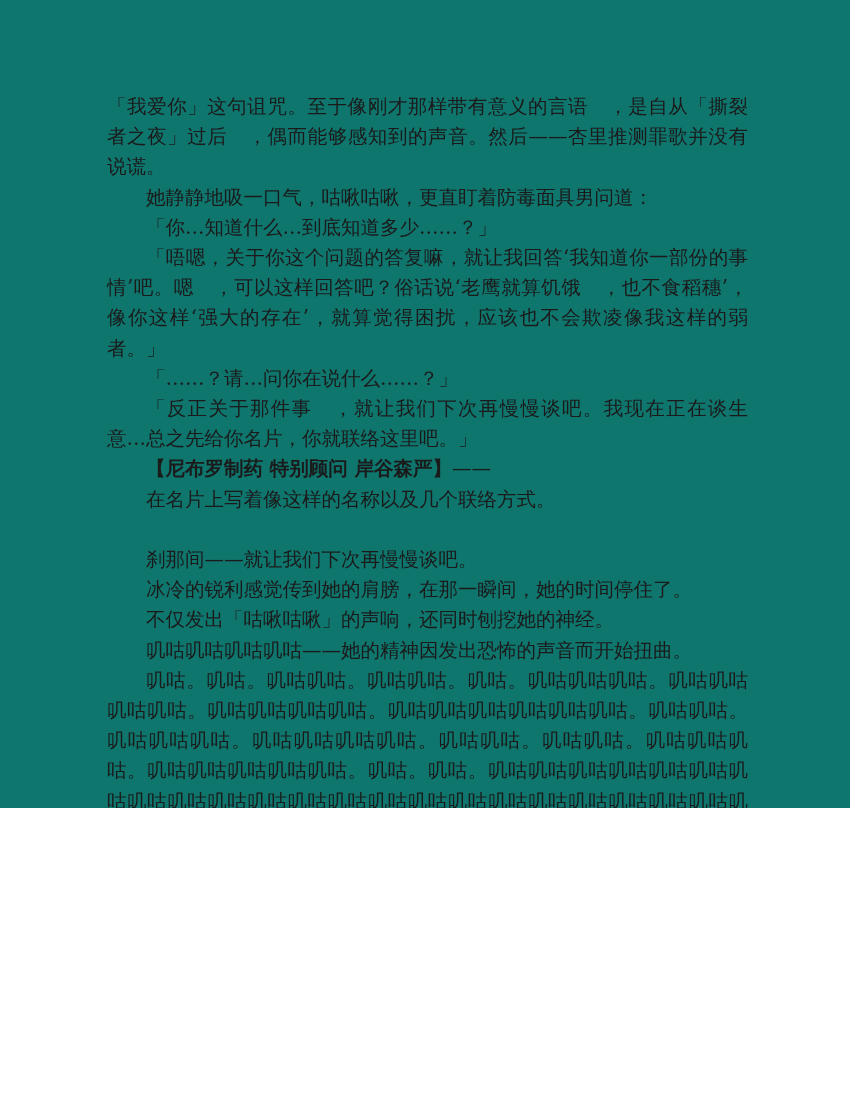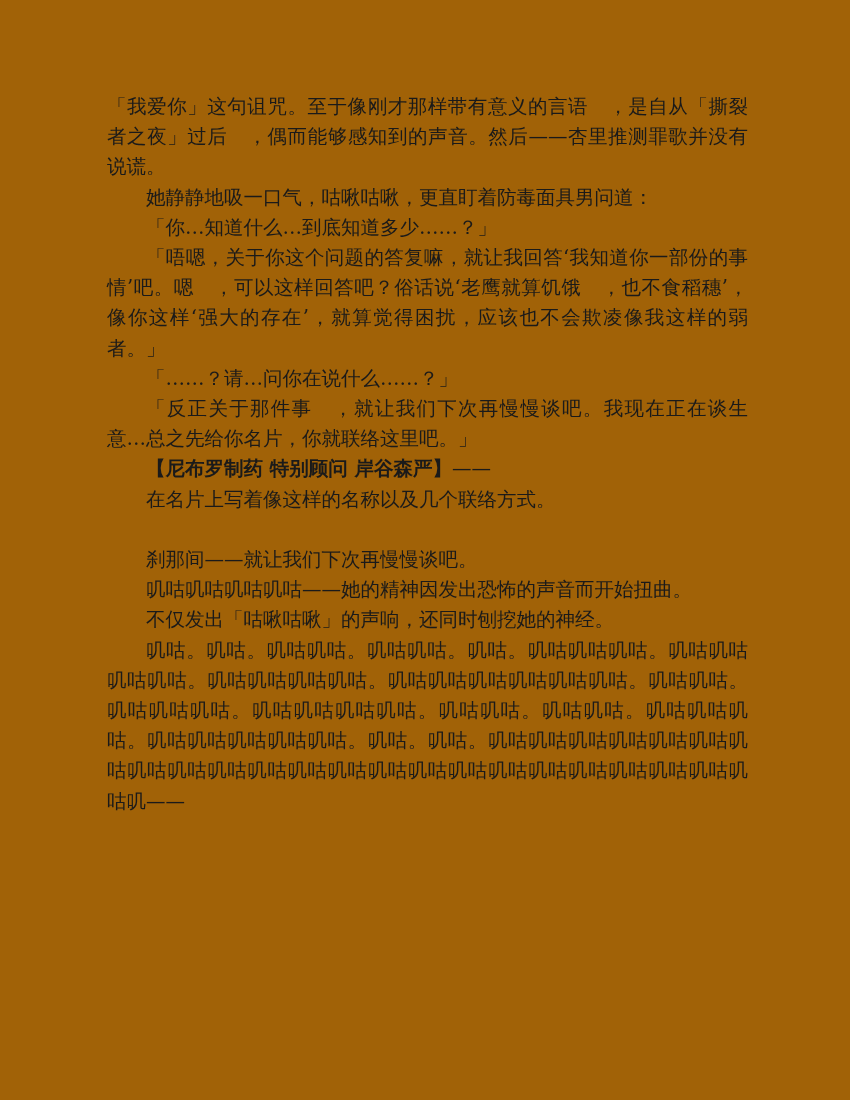"「我爱你」这句诅咒。至于像刚才那样带有意义的言语 ，是自从「撕裂者之夜」过后" .page { background: #a16207 -> #0f766e; height: 1100px -> 808px }
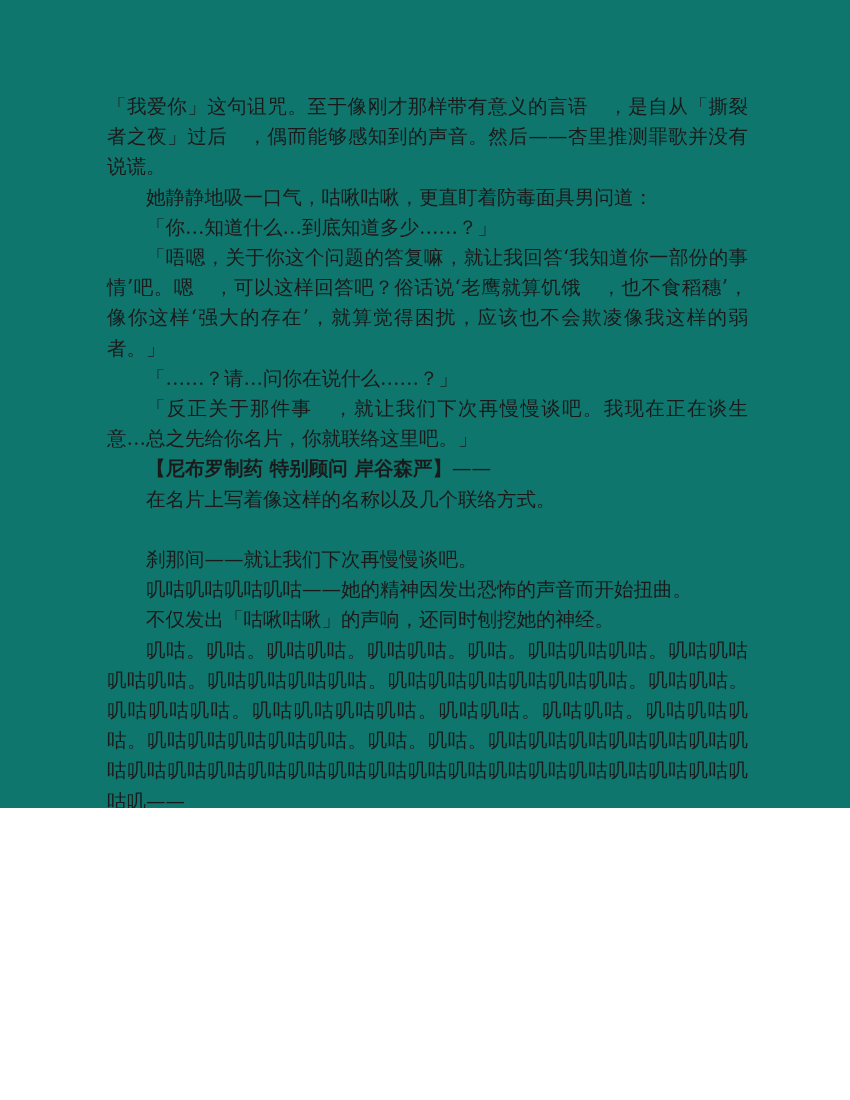"冰冷的锐利感觉传到她的肩膀，在那一瞬间，她的时间停住了。" p.para { html: none -> <p>冰冷的锐利感觉传到她的肩膀，在那一瞬间，她的时间停住了。</p> }
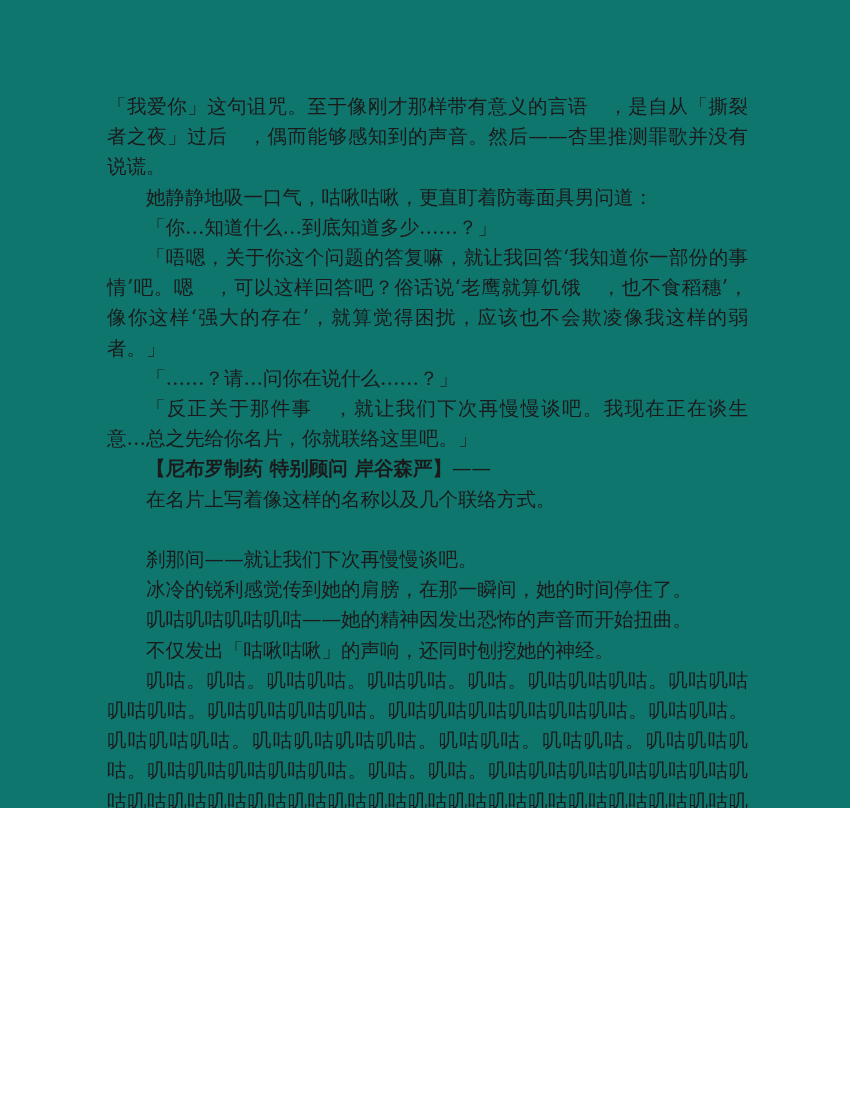"叽咕叽咕叽咕叽咕——她的精神因发出恐怖的声音而开始扭曲。" p.para { order: before "不仅发出「咕啾咕啾」的声响，还同时刨挖她的神经。" -> after "不仅发出「咕啾咕啾」的声响，还同时刨挖她的神经。" }
